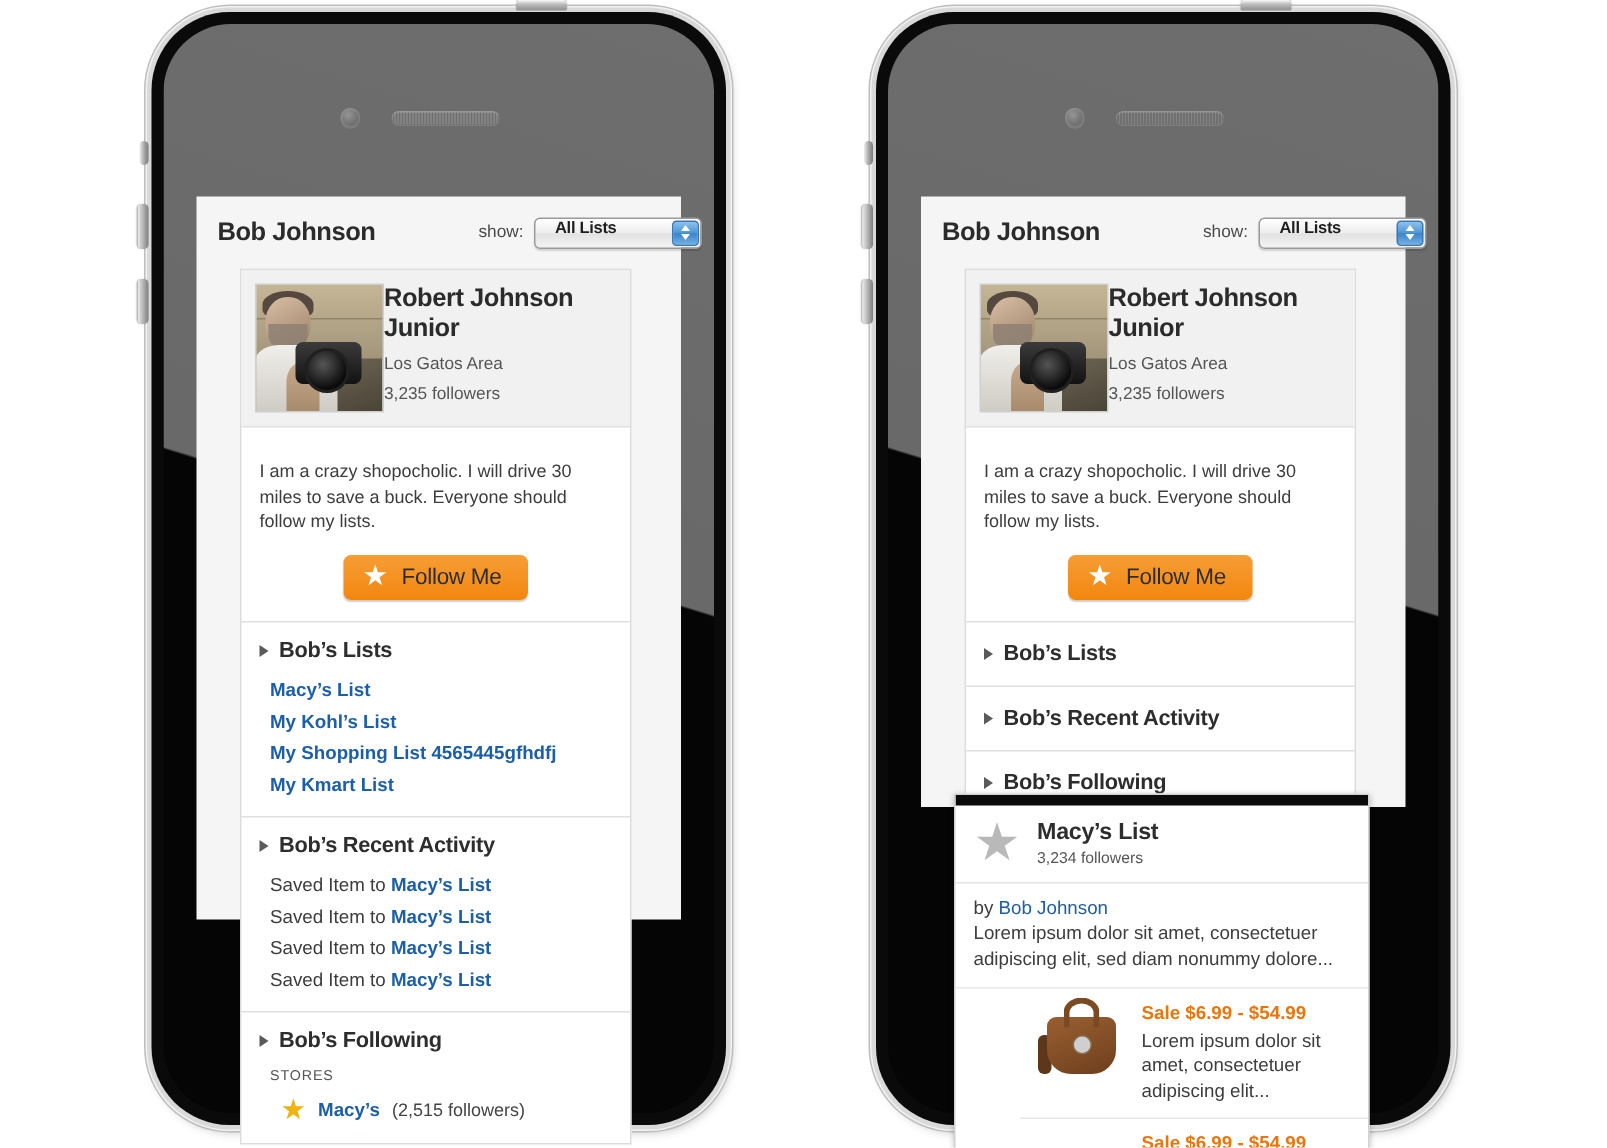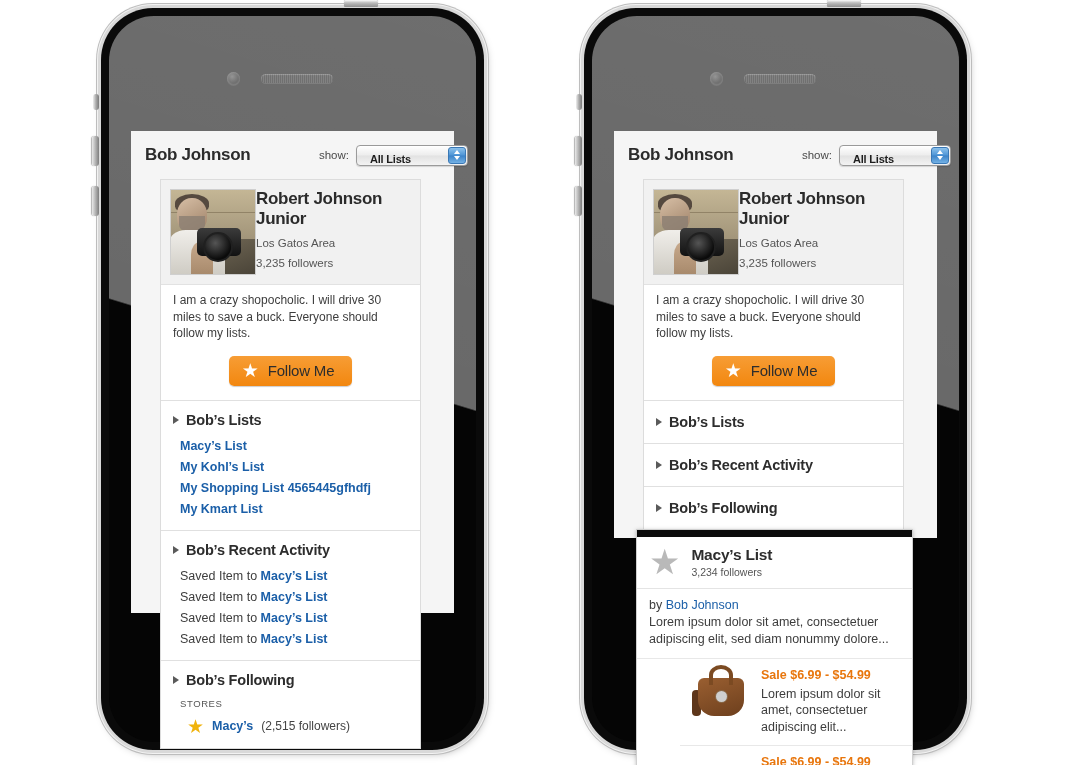"All Lists" .popup { align-items: flex-end -> flex-start }
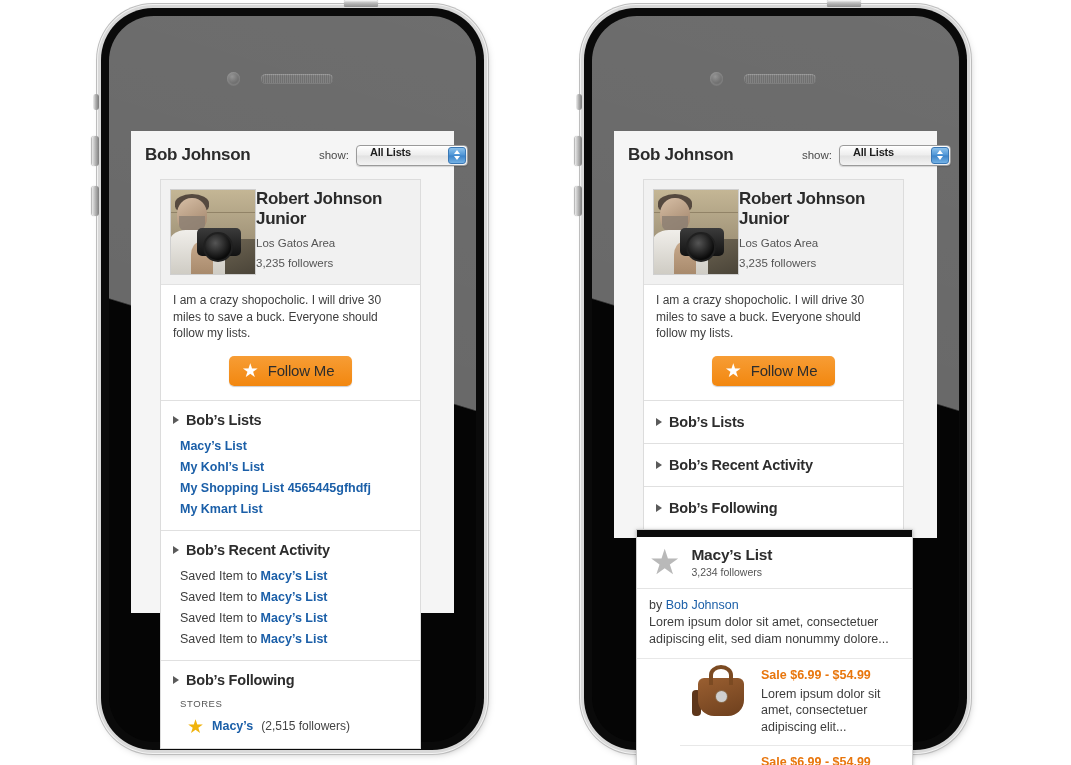"I am a crazy shopocholic." .bio { padding: 7px 12px 2px -> 21px 12px 2px }
